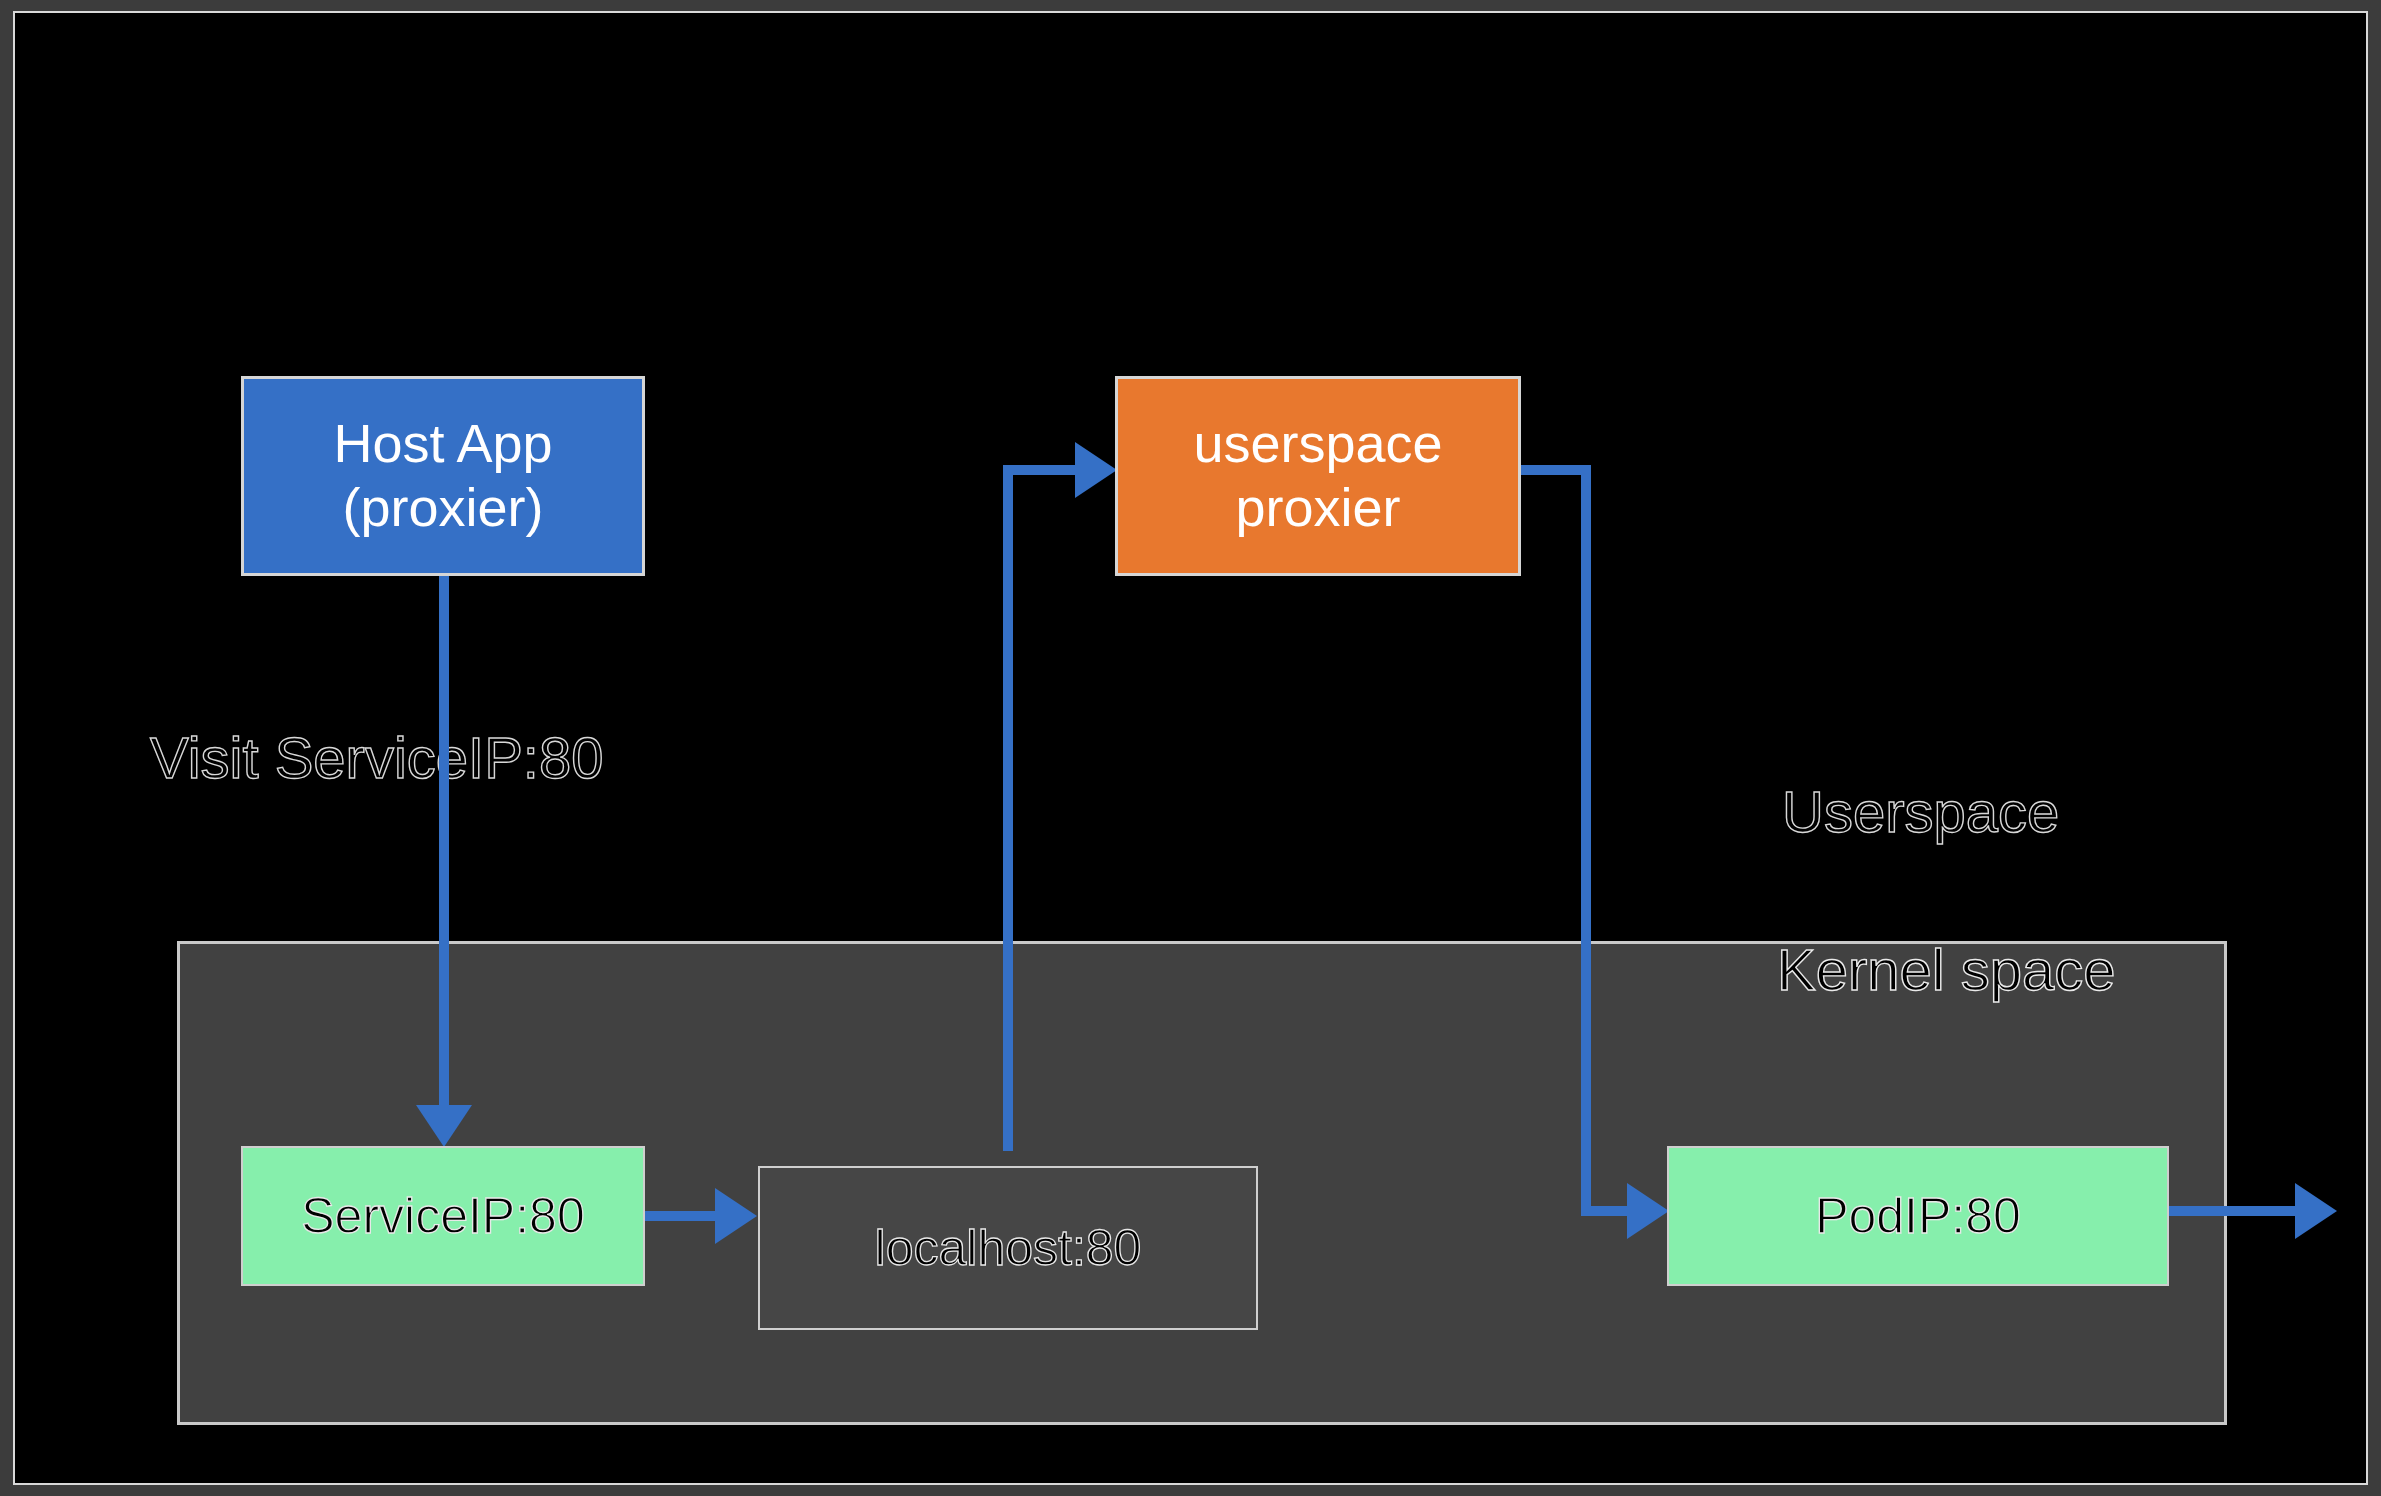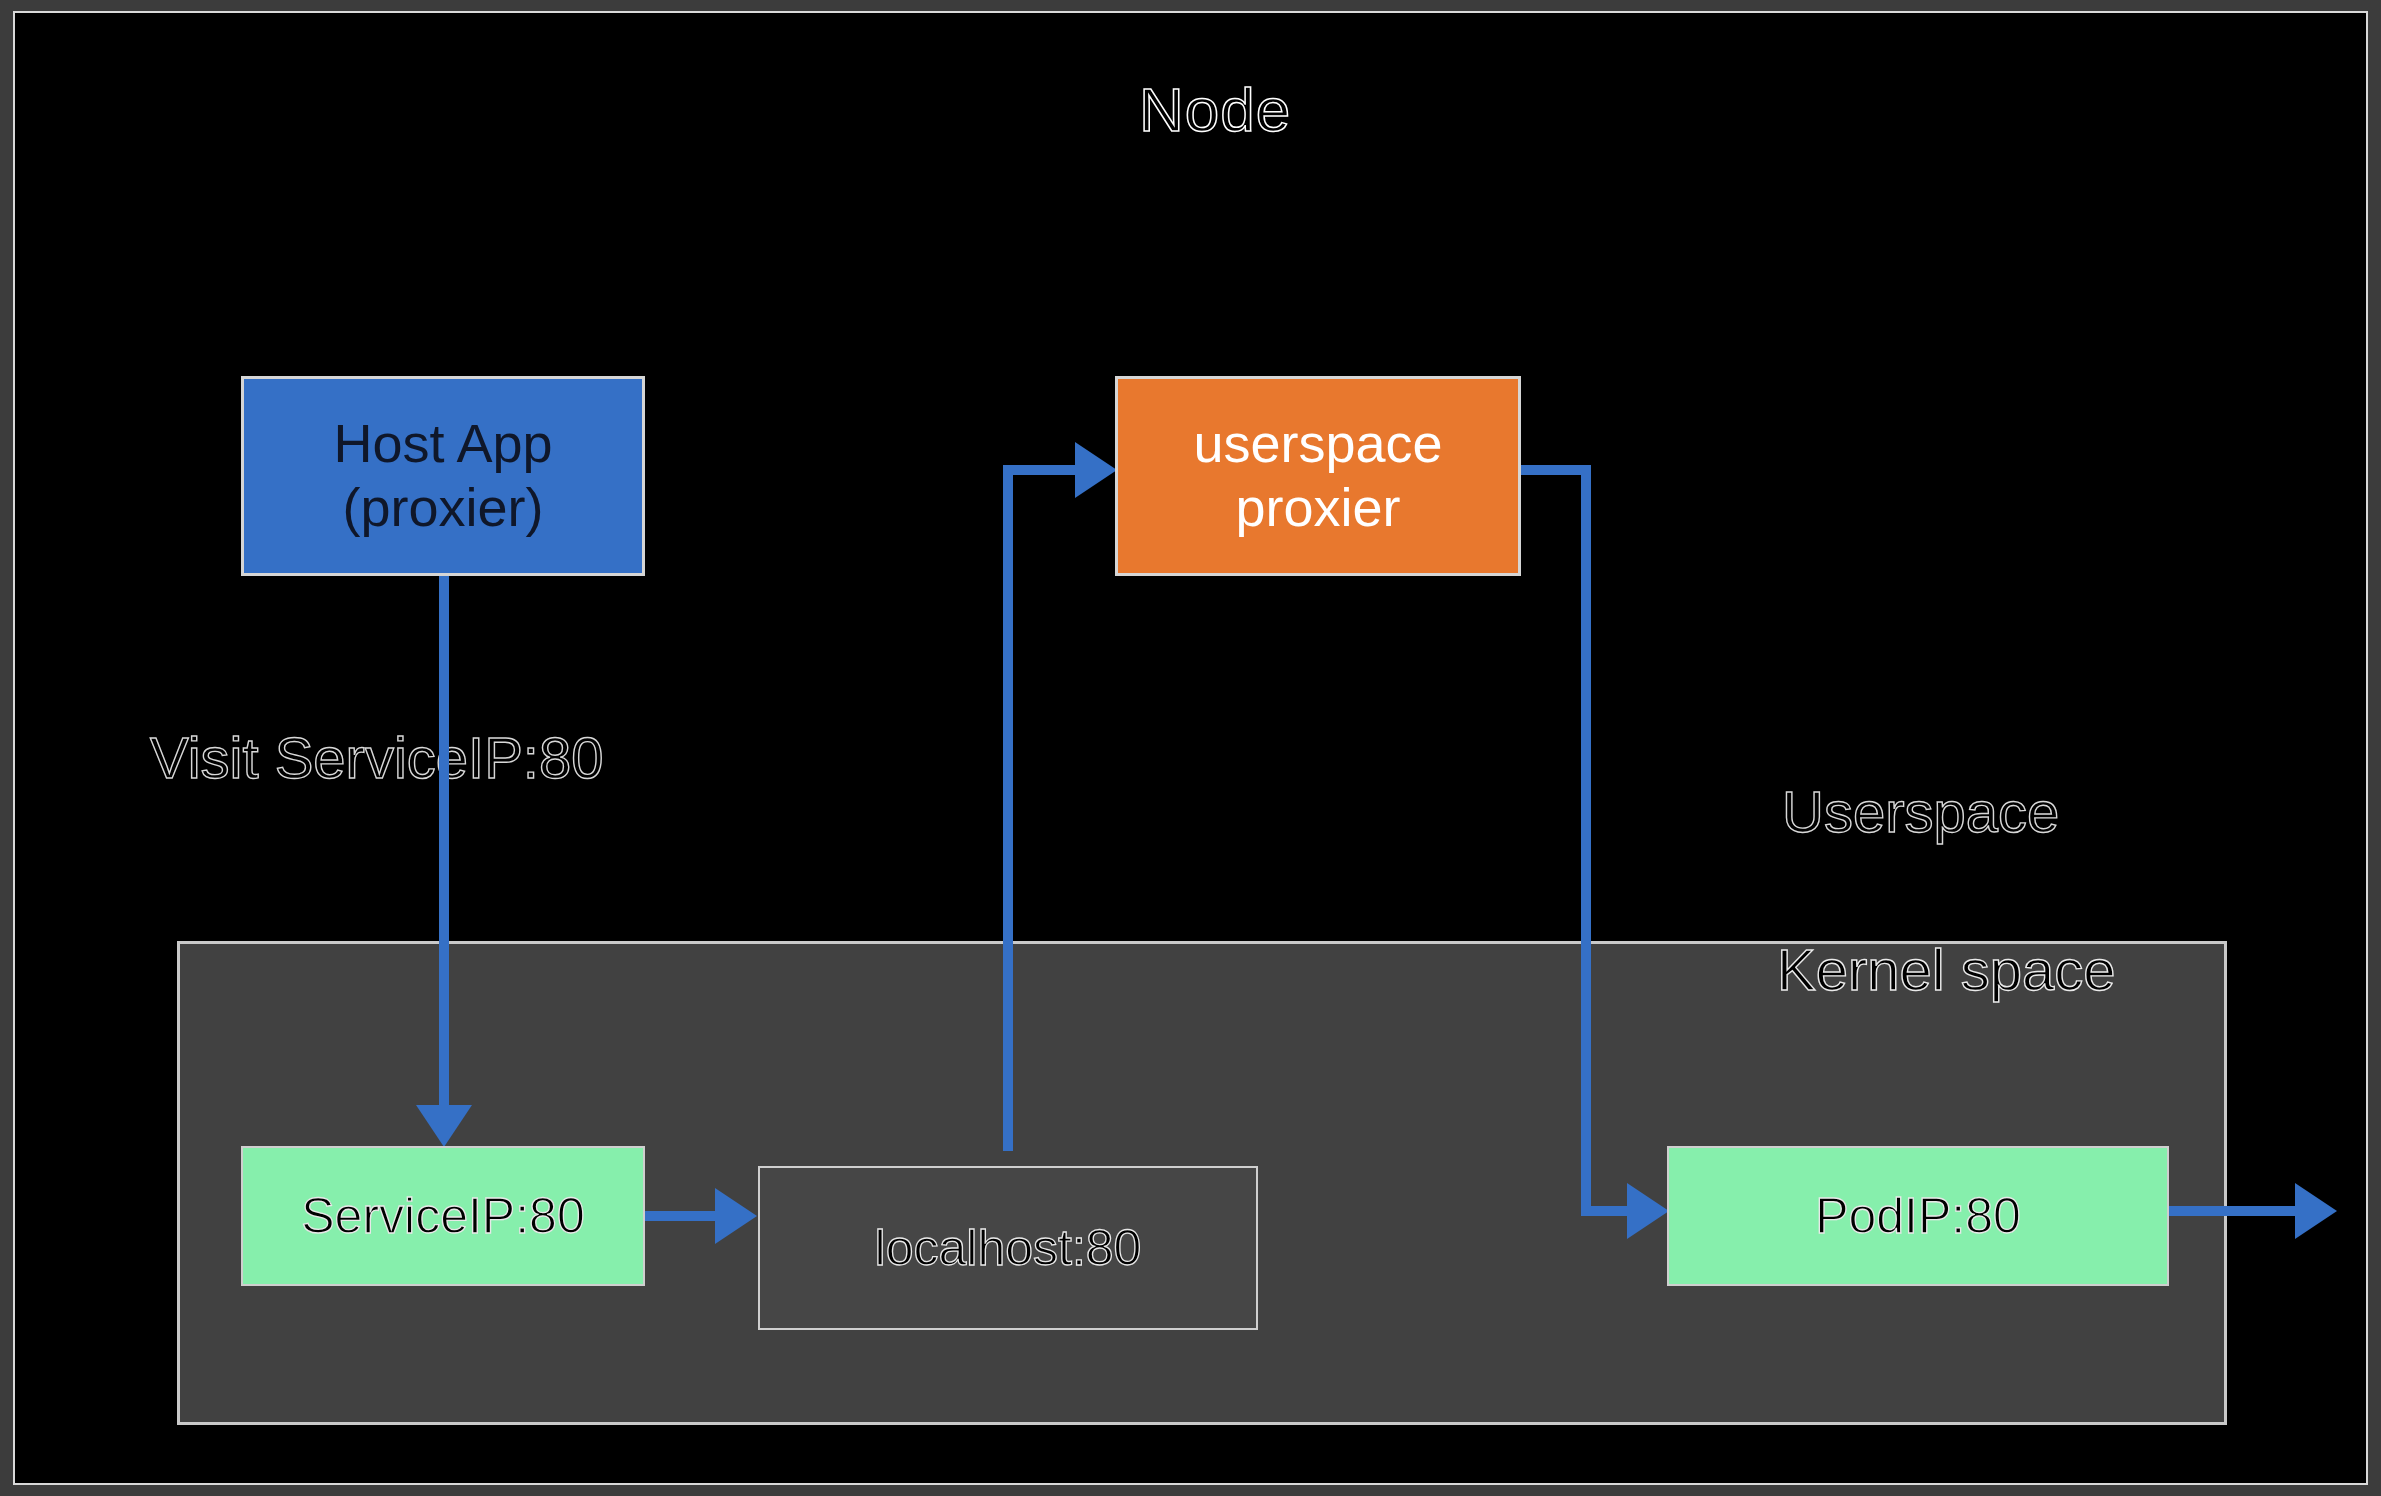"Node" div.node-title { html: <div>Node</div> -> none }
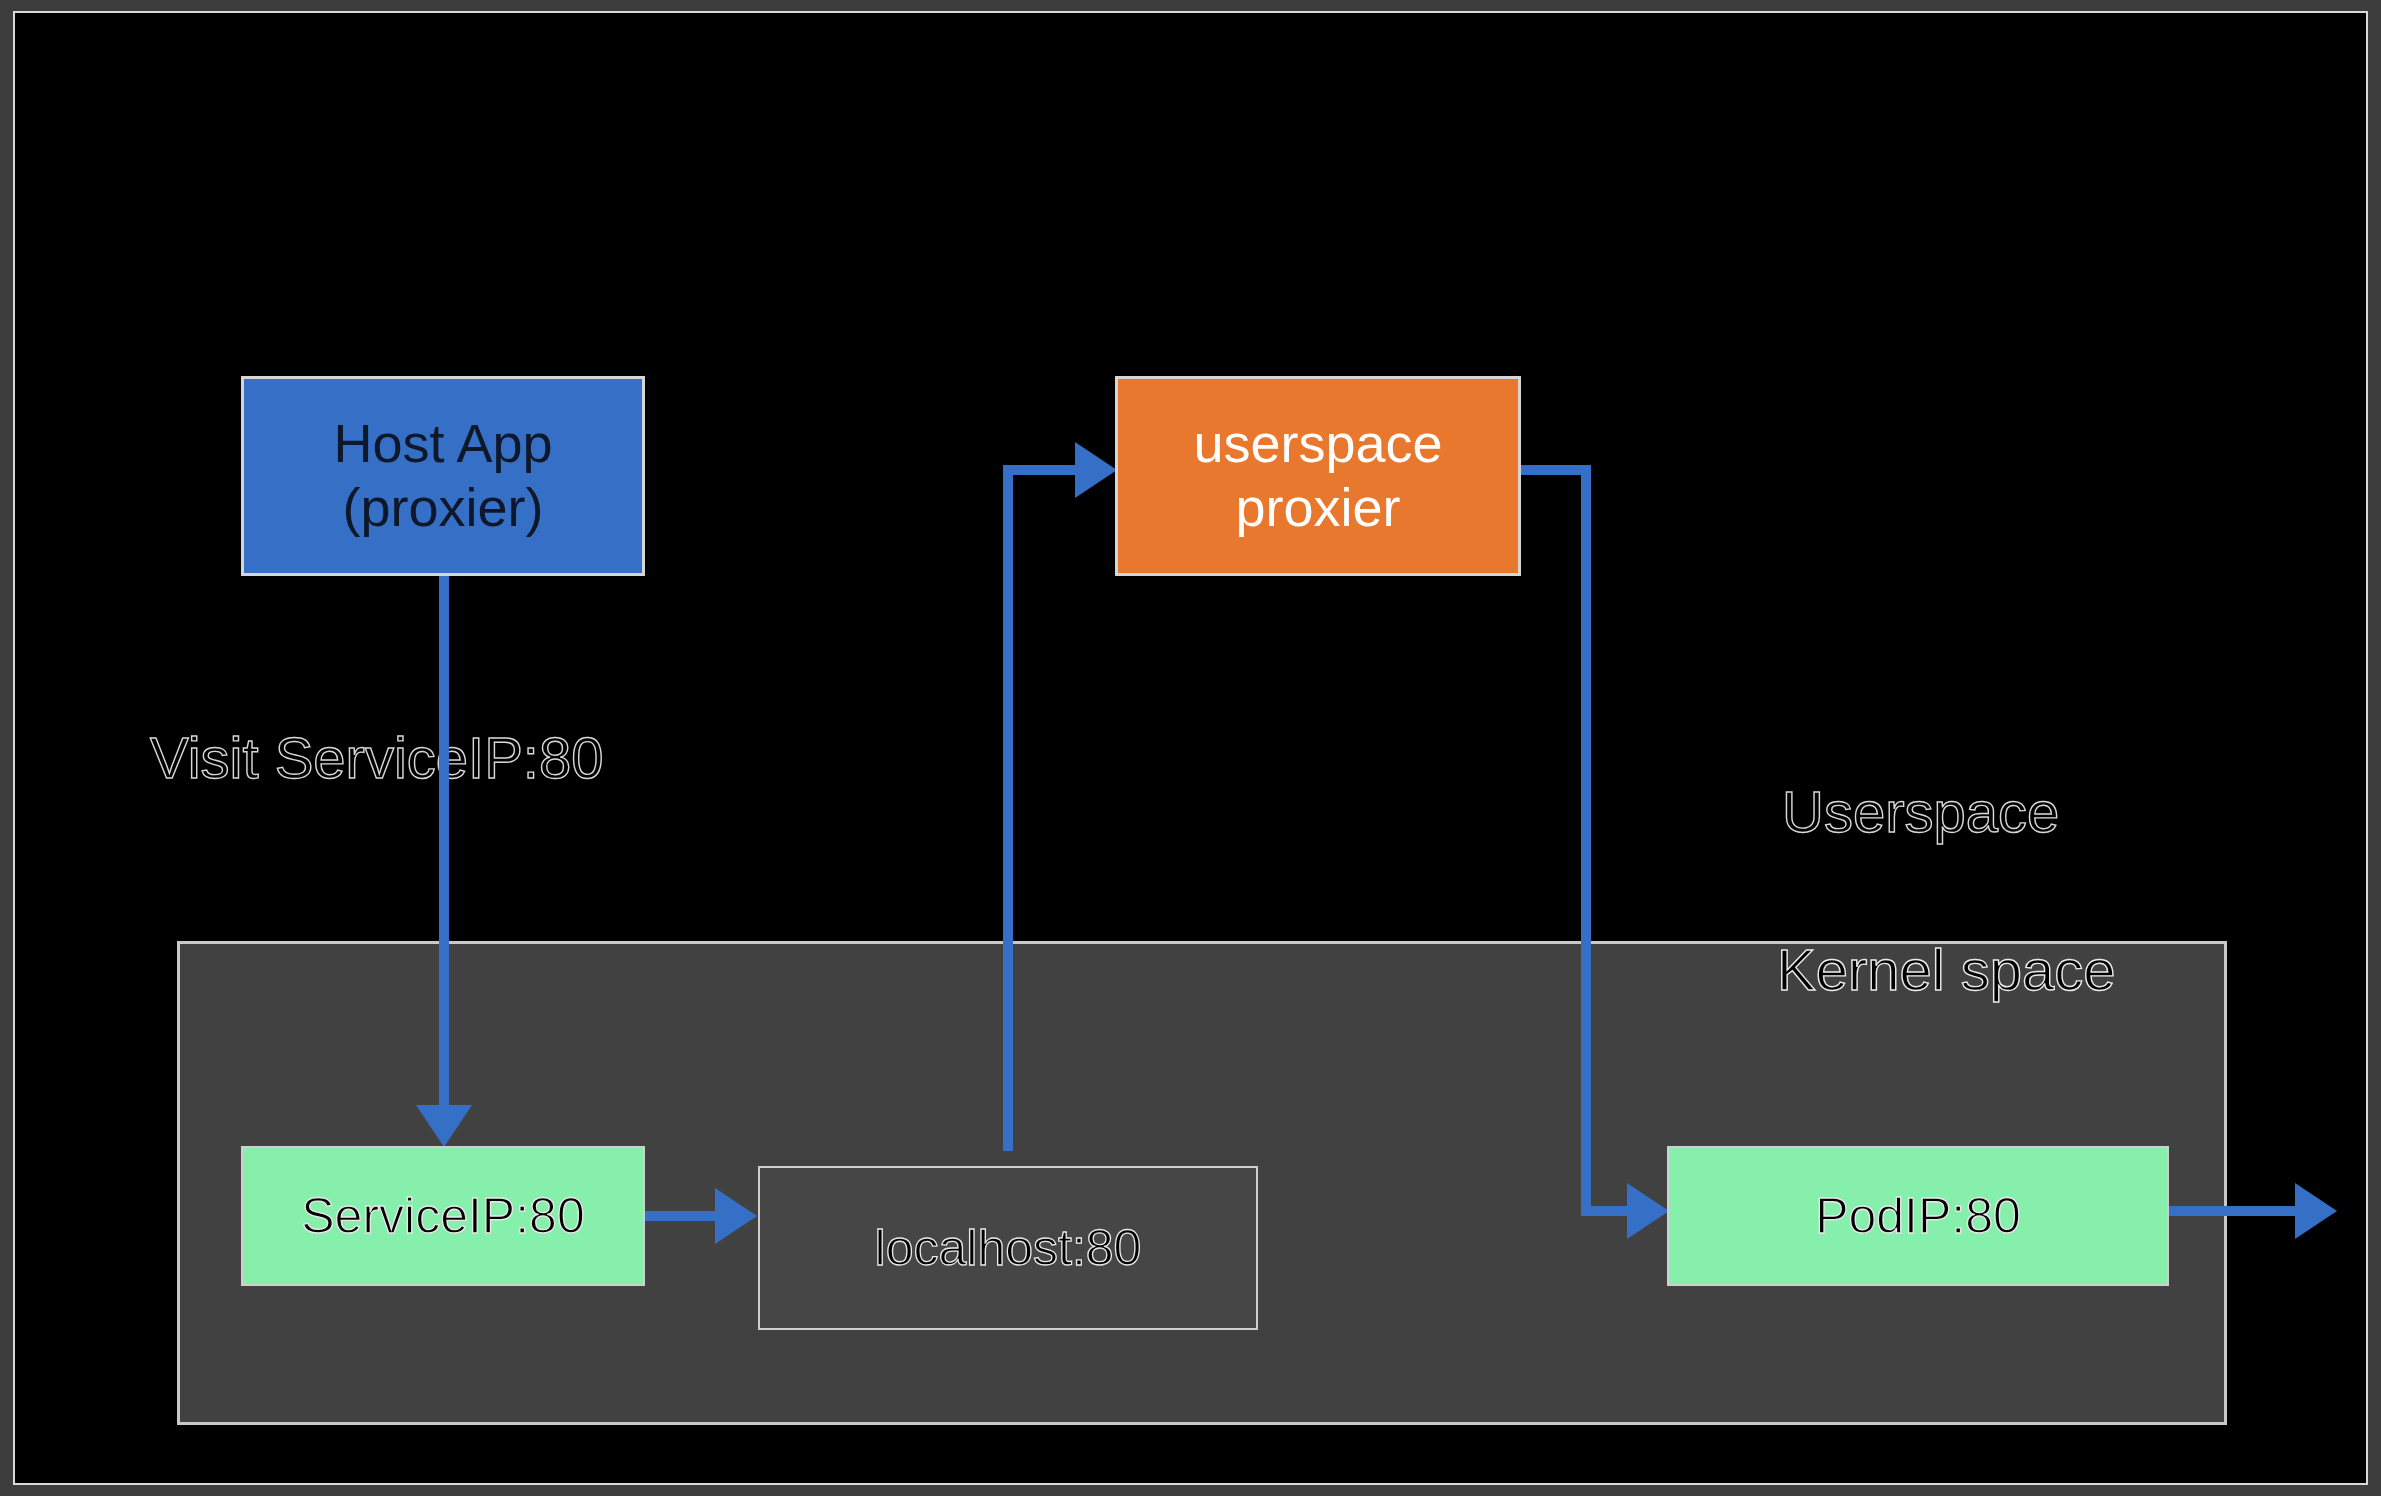"Host App" #host-app-box { color: #0f172a -> #ffffff }
